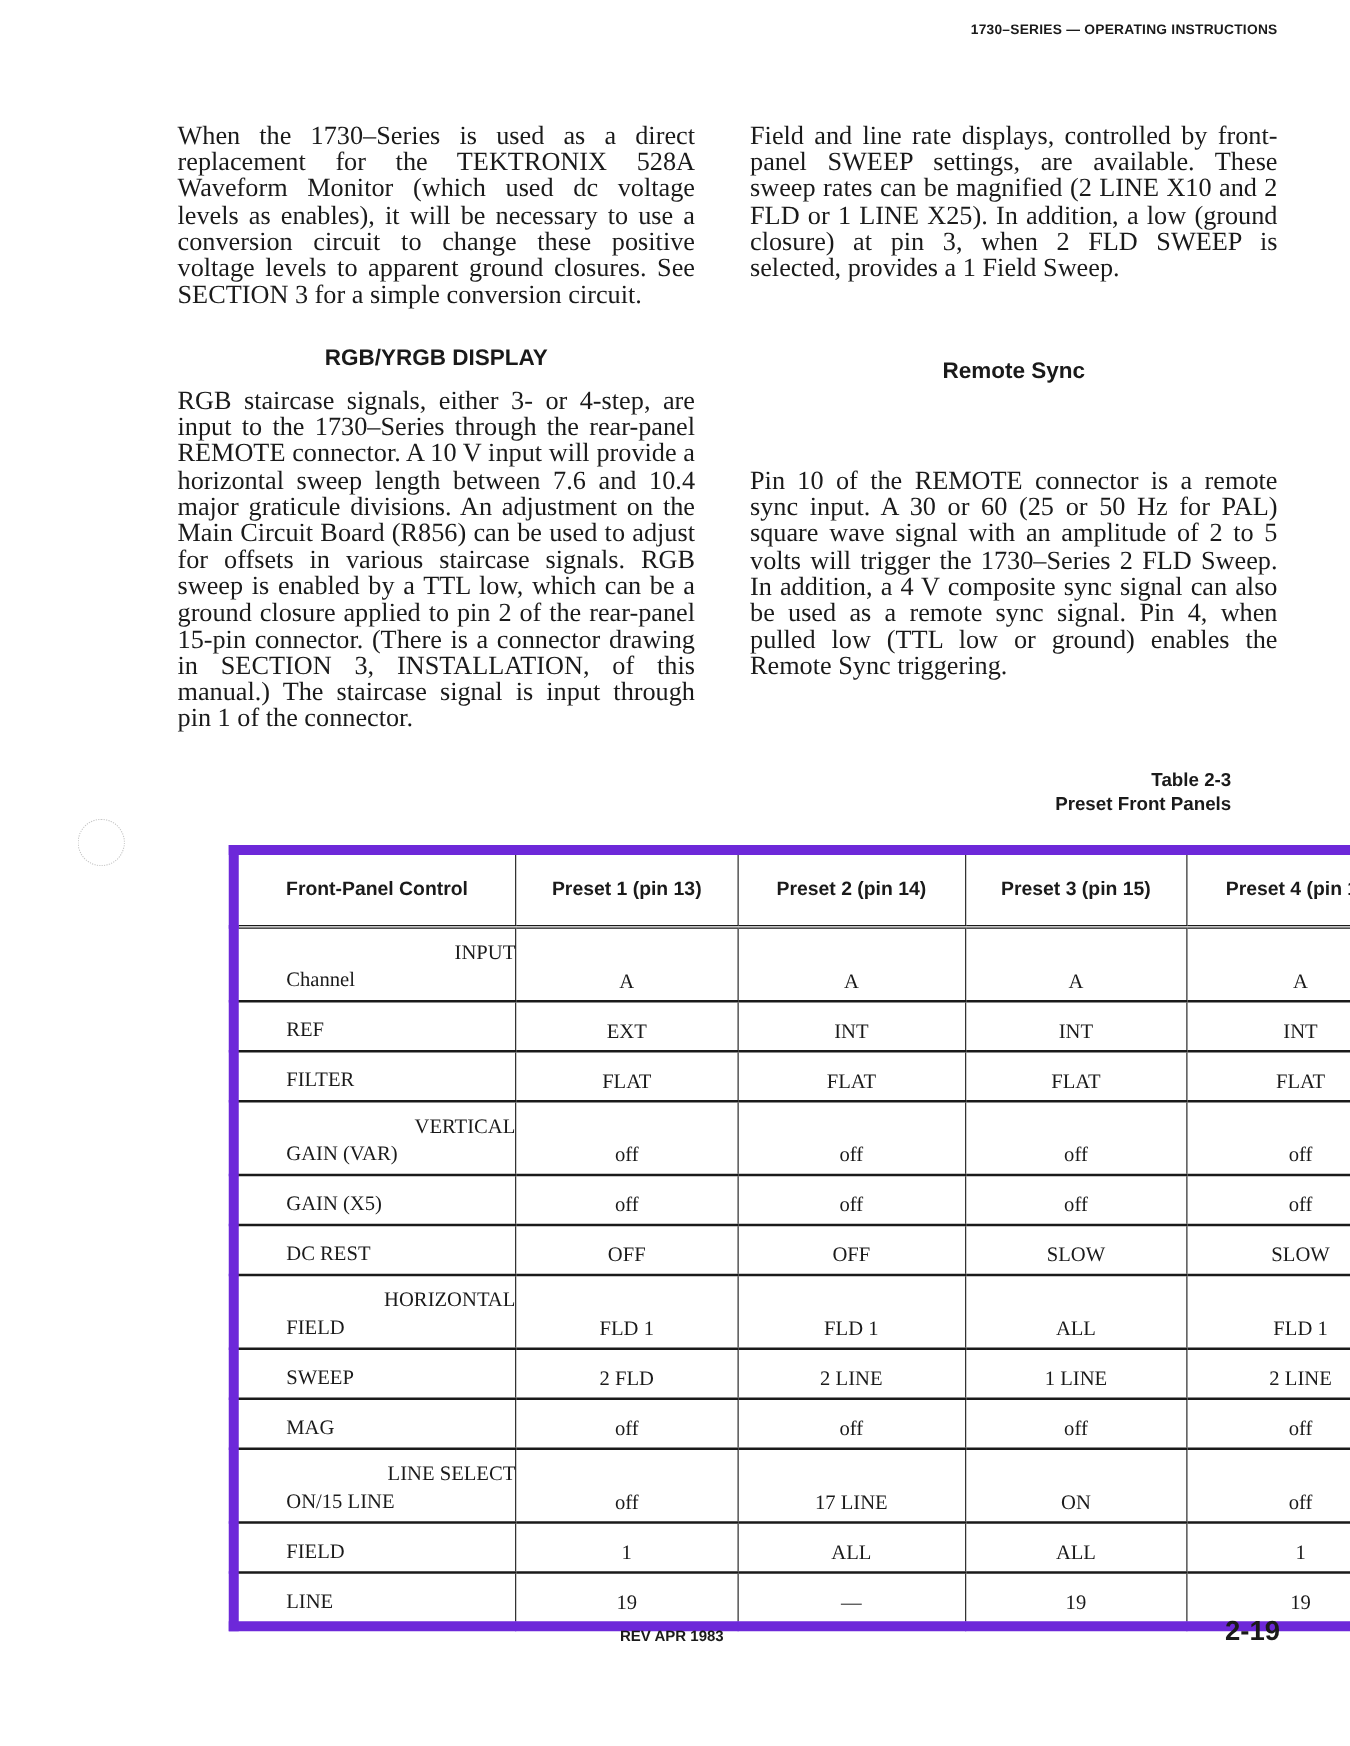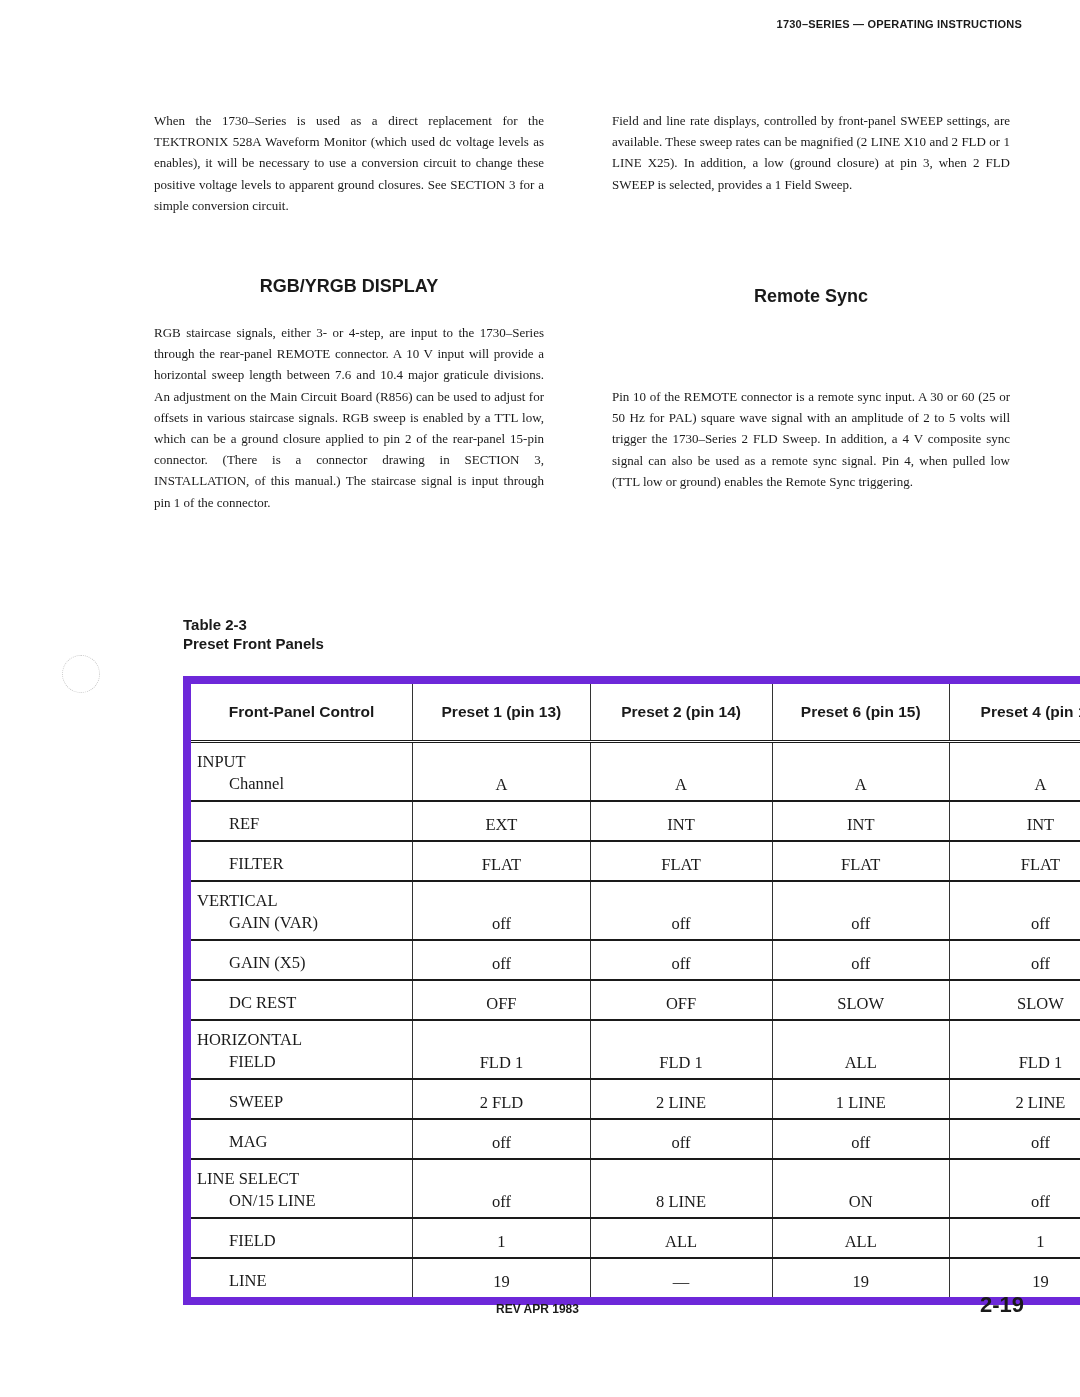"When the 1730–Series is used" p.body { font-size: 13px -> 21px; margin: 16px -> 4px }
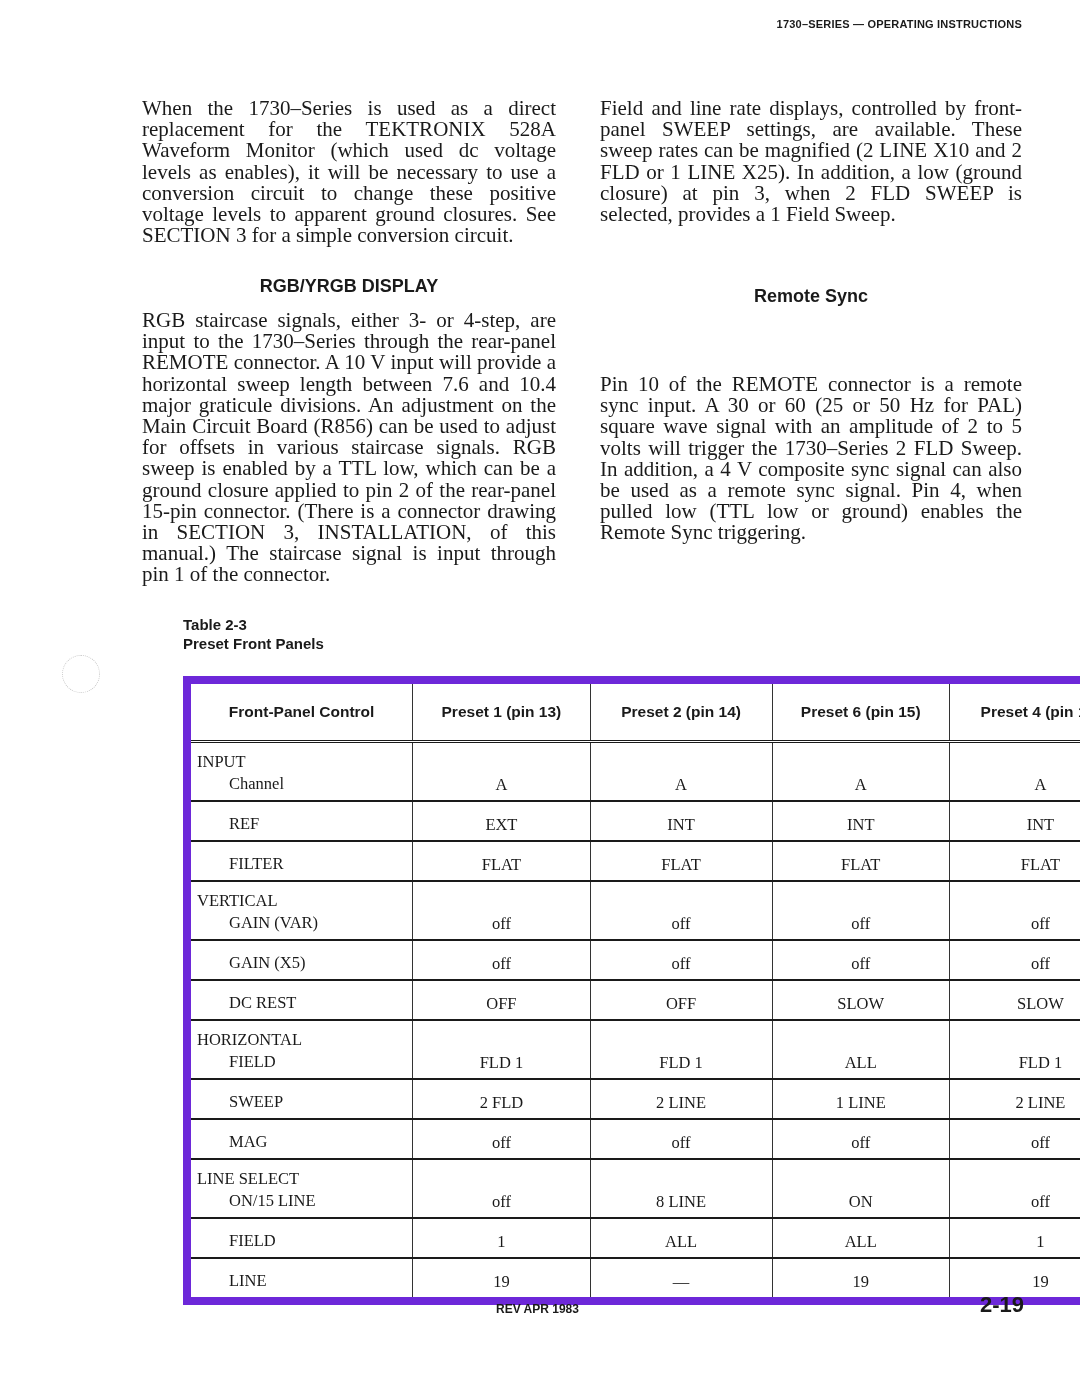"Table 2-3" .table-caption { text-align: left -> right }
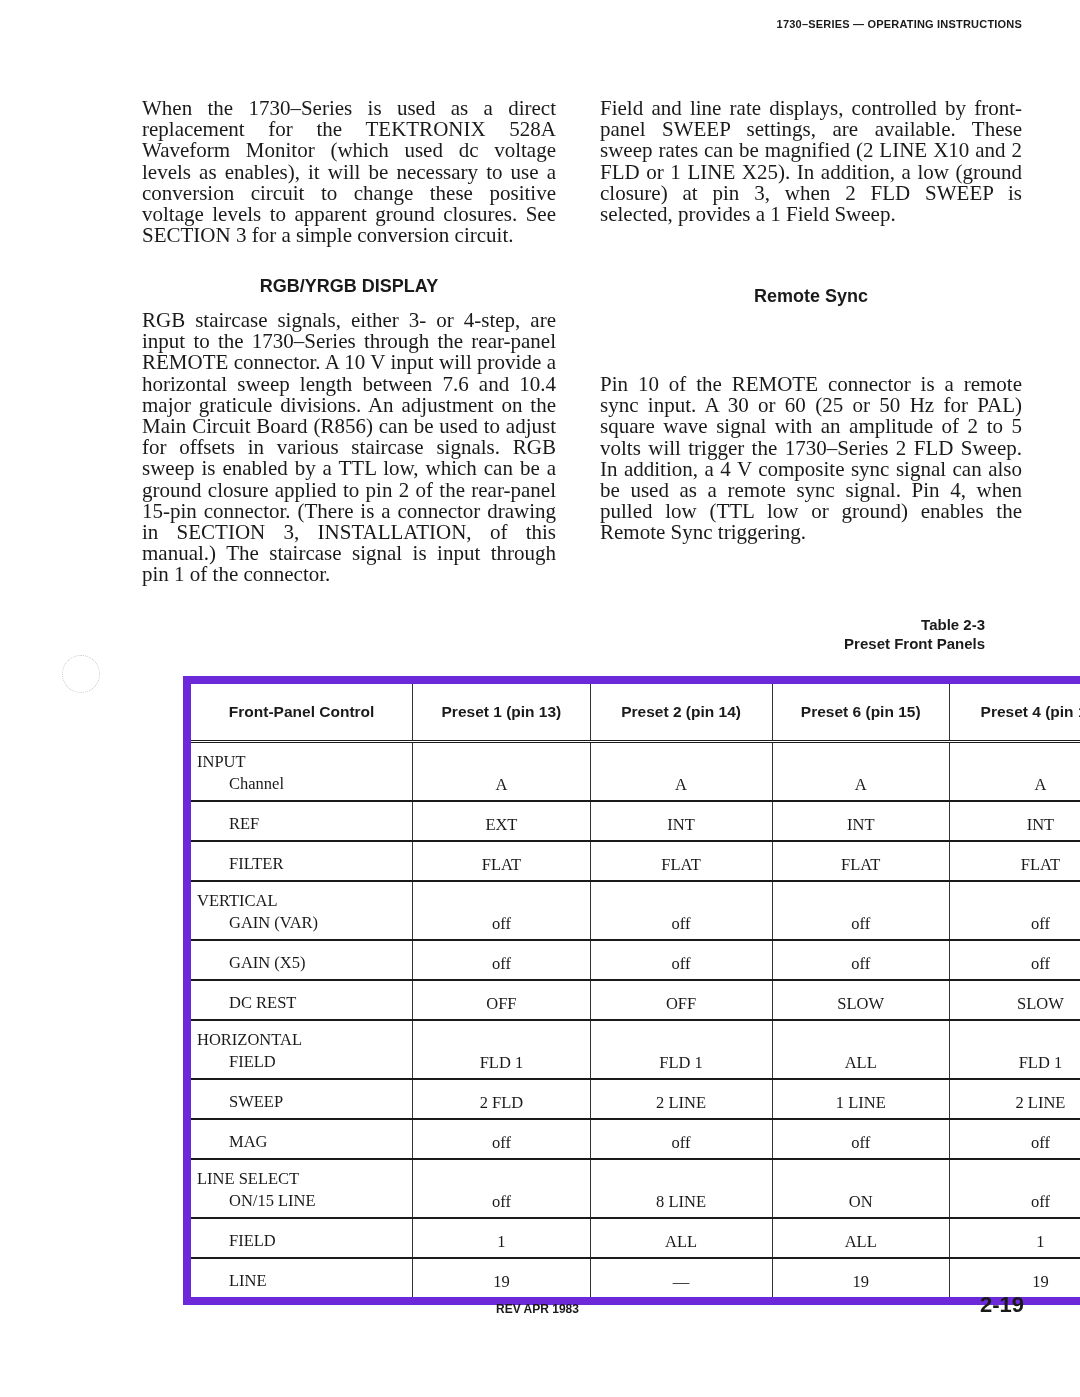"Preset 6 (pin 15)" th { text: 6 -> 3 }
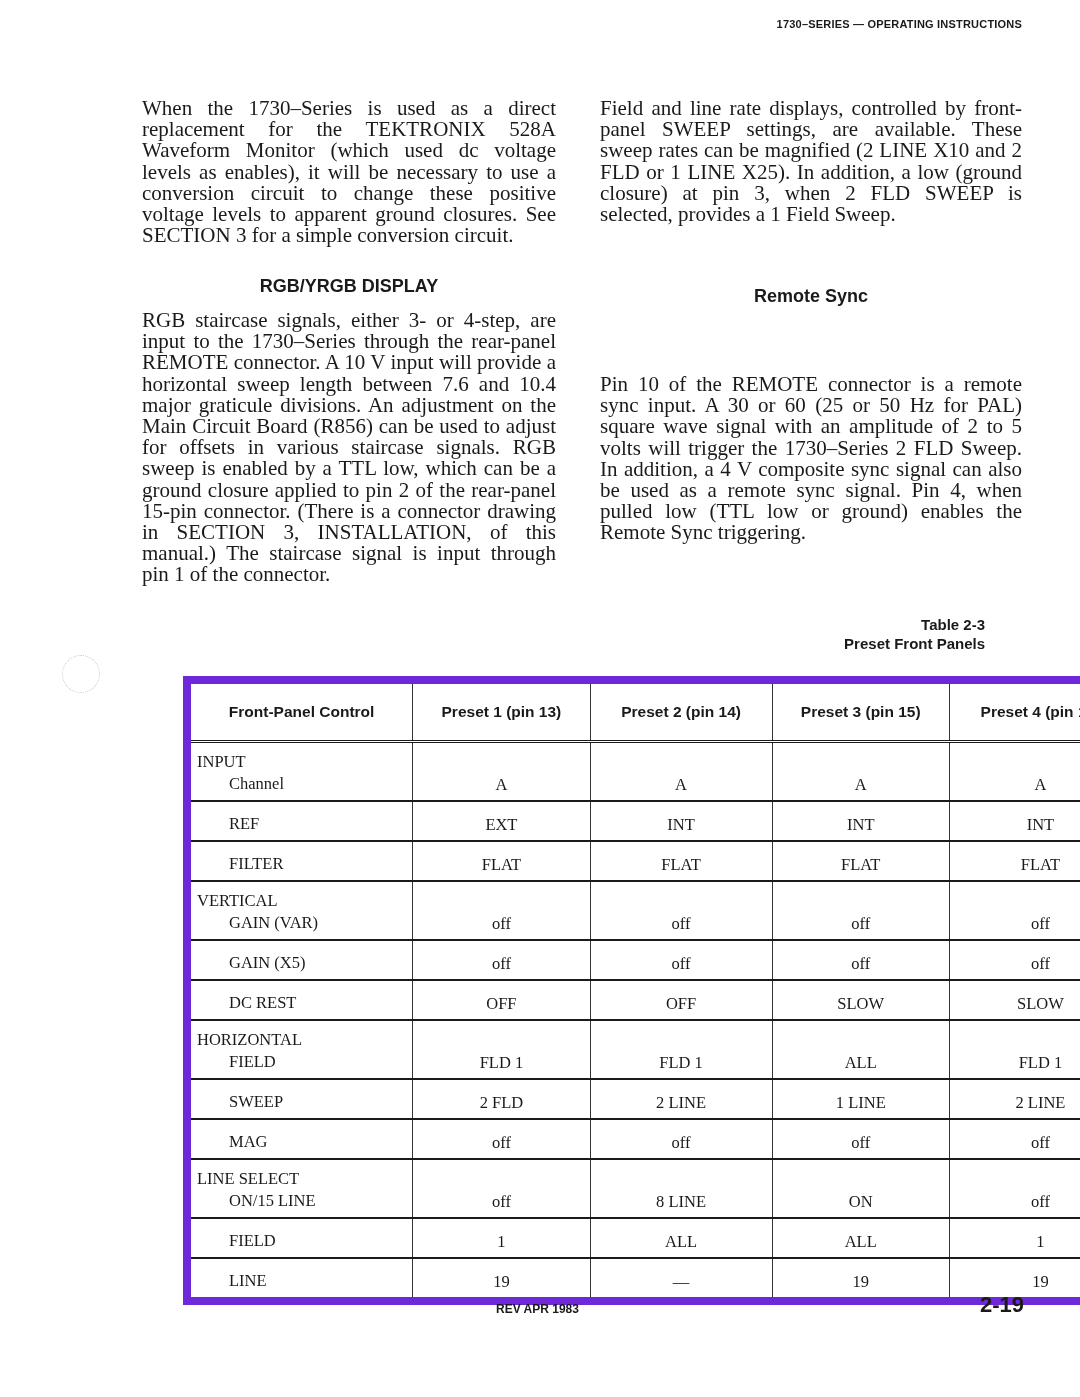"INPUT" .grp { text-align: none -> right }
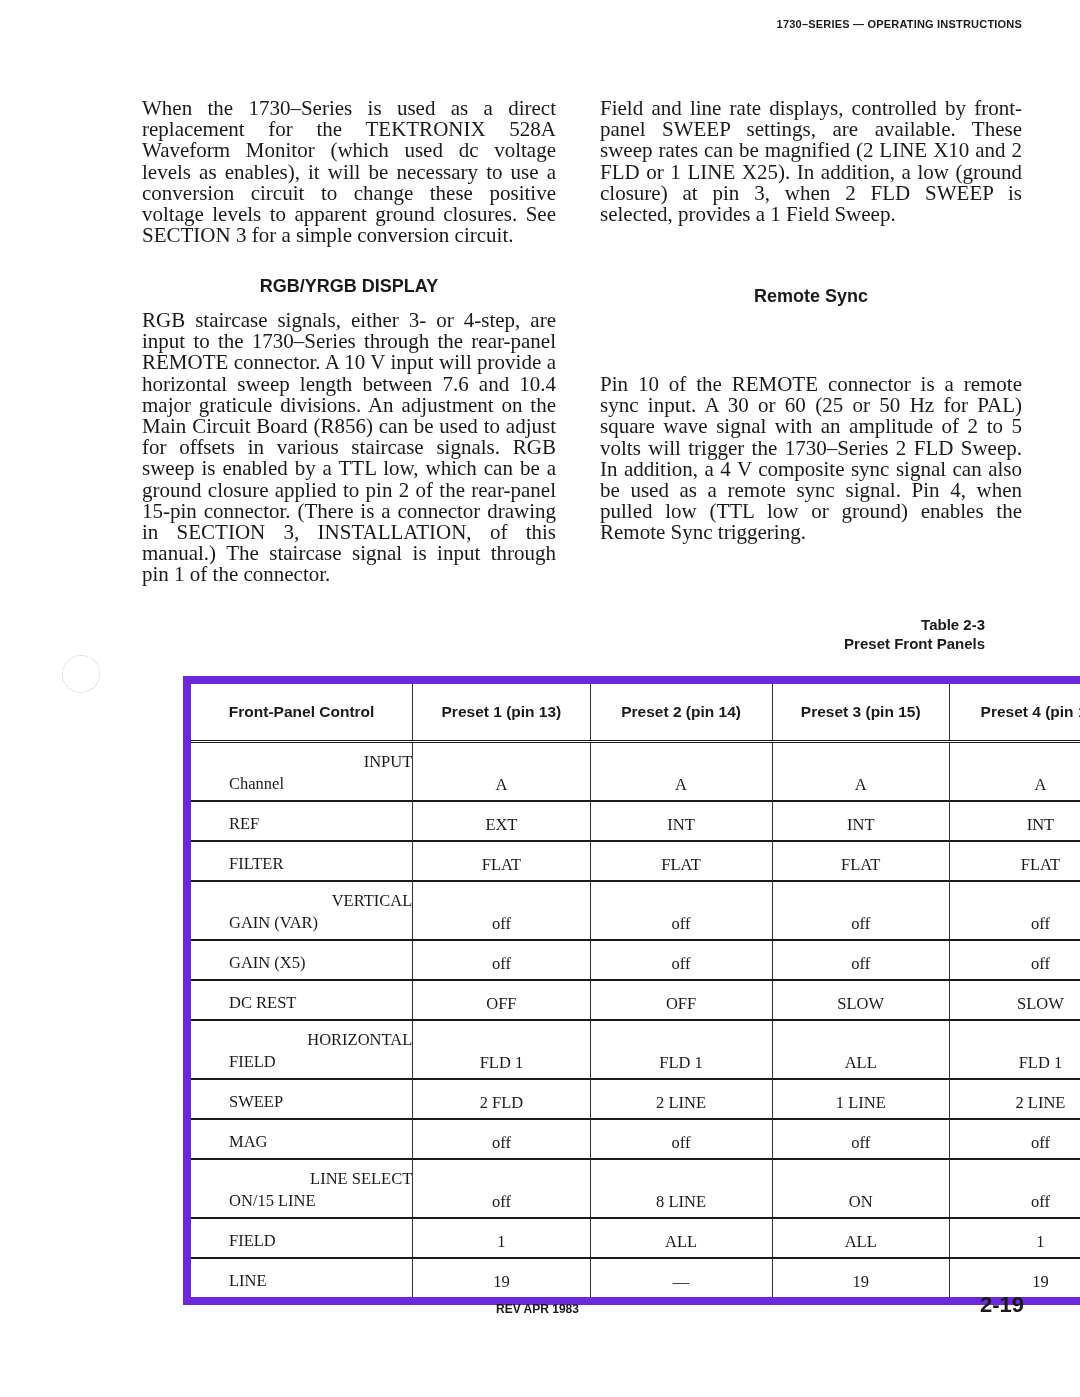"8 LINE" td { text: 8 -> 17 }
